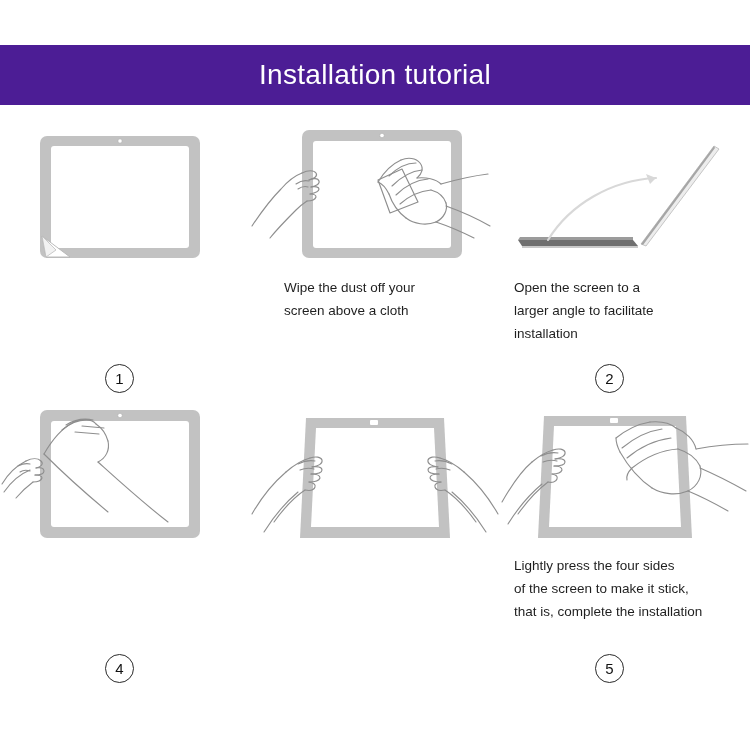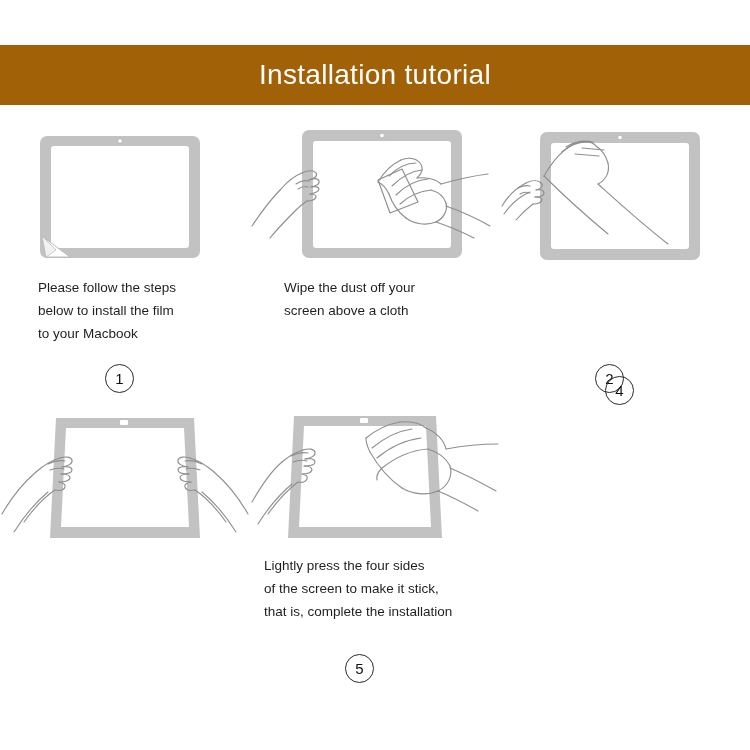"Installation tutorial" .header-banner { background: #a16207 -> #4c1d95 }
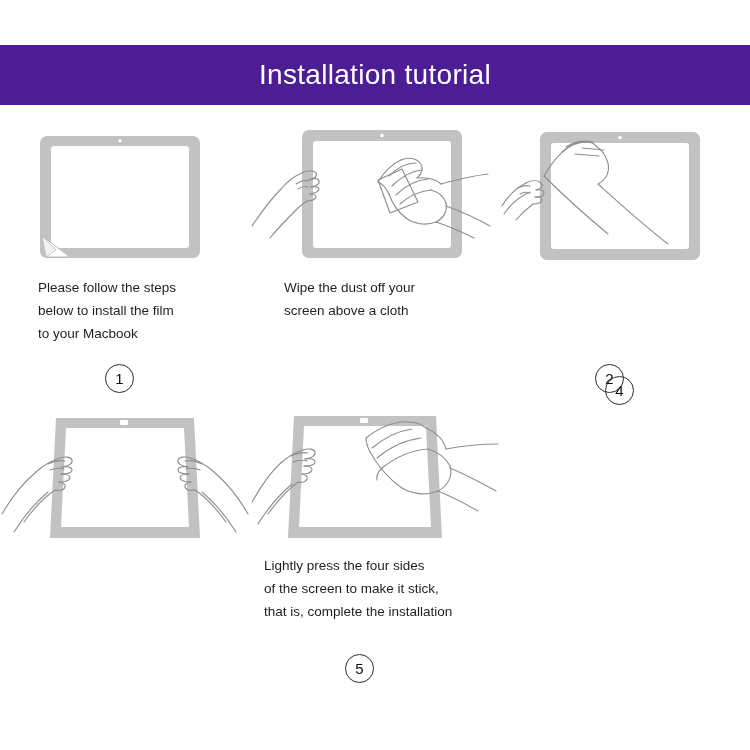"Please follow the steps" div.caption { html: <div>Please follow the steps below to install the film to your Macbook</div> -> none }
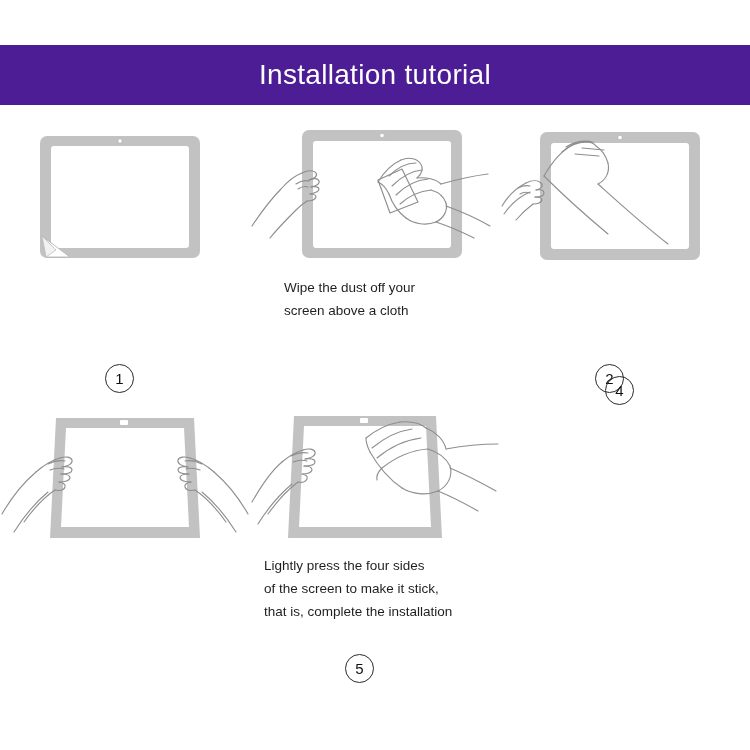"Open the screen to a" div.step-cell { html: none -> <div> <div> <svg> <path></path> <path></path> <path></path> <path></path> <path></path> <g> <path></path> </g> <path></path> </svg> </div> <div>Open the screen to a larger angle to facilitate installation</div> </div> }
